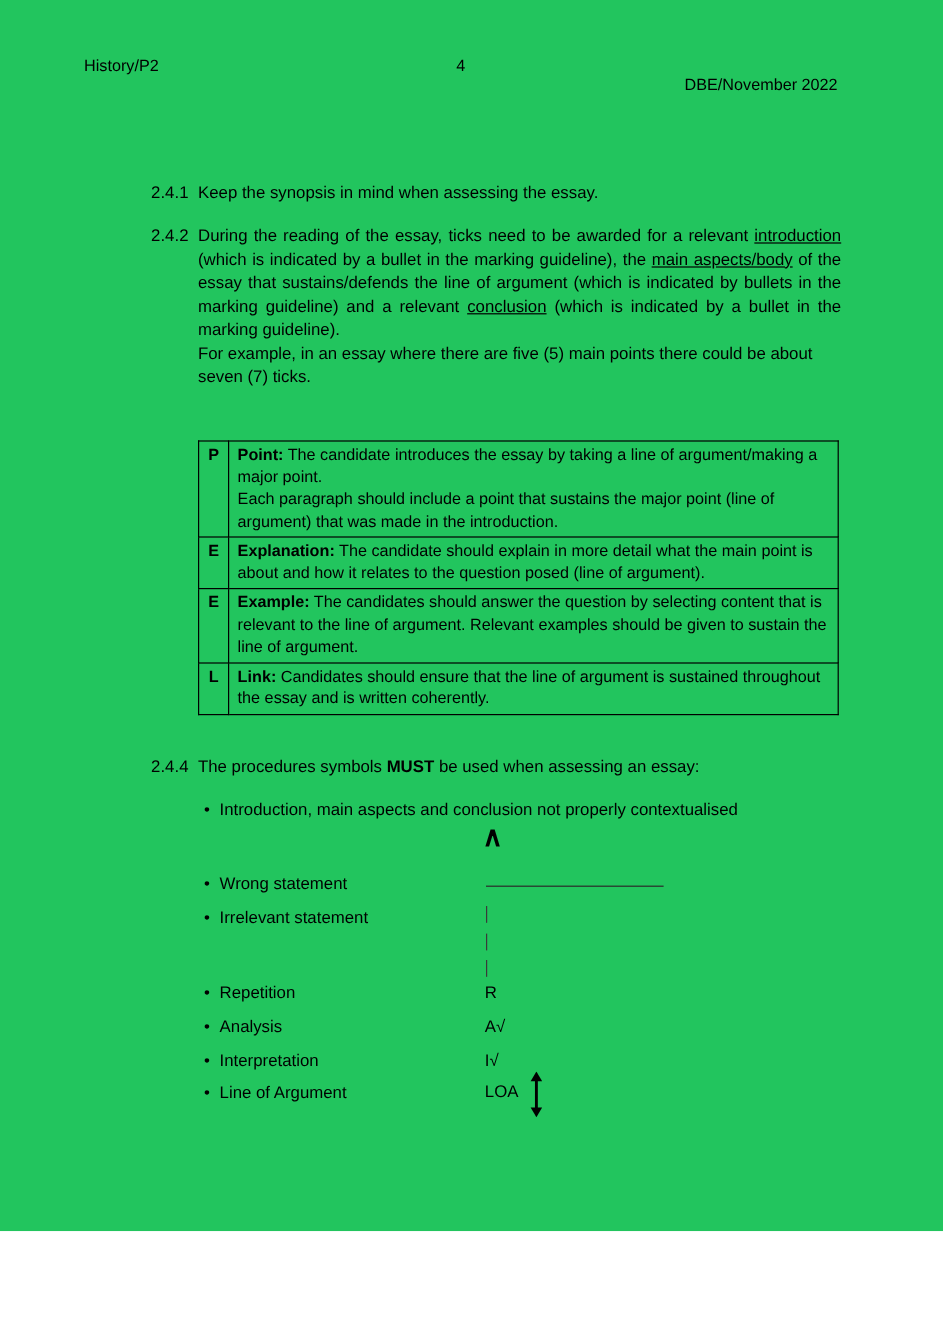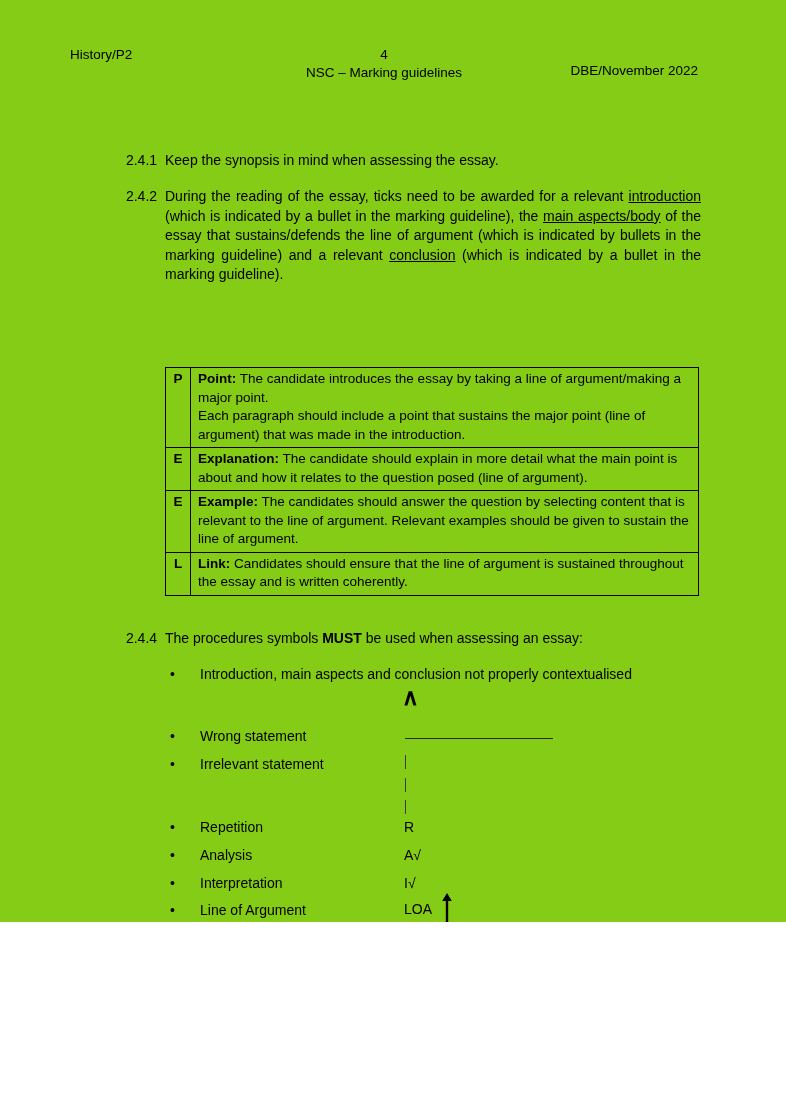"History/P2" .page { background: #84cc16 -> #22c55e; height: 922px -> 1026px }
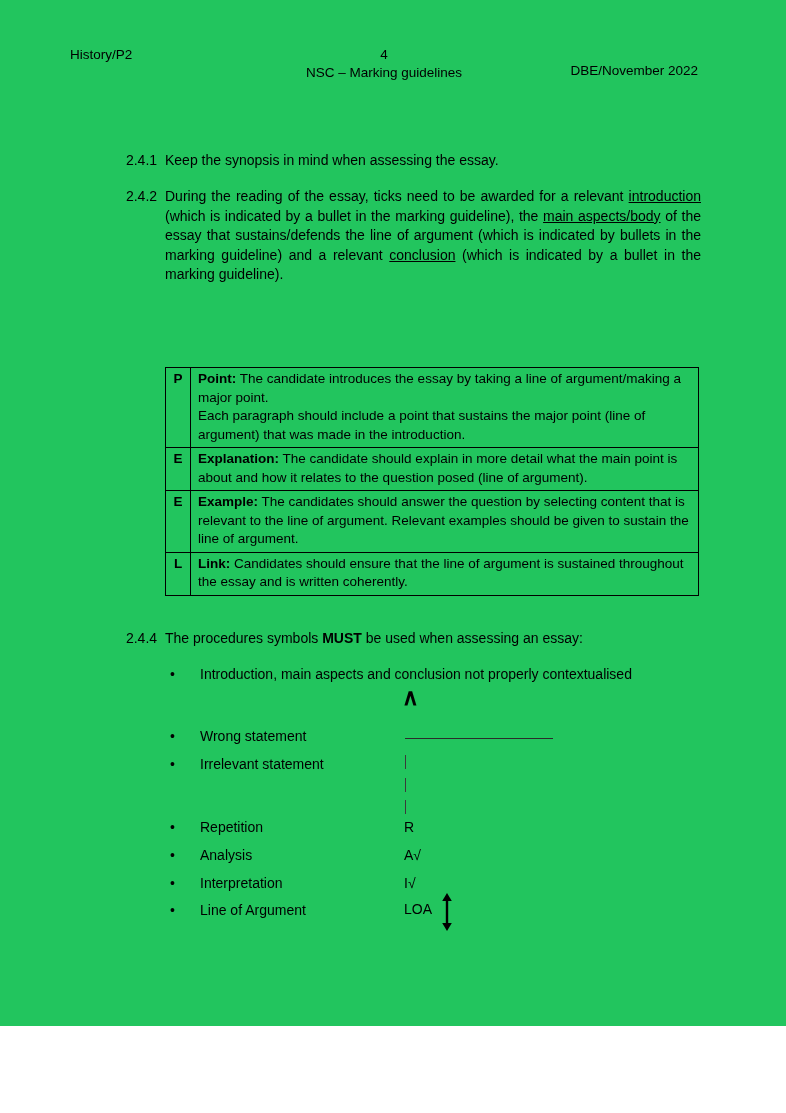"NSC – Marking guidelines" div.header-row2 { html: <div>NSC – Marking guidelines</div> -> none }
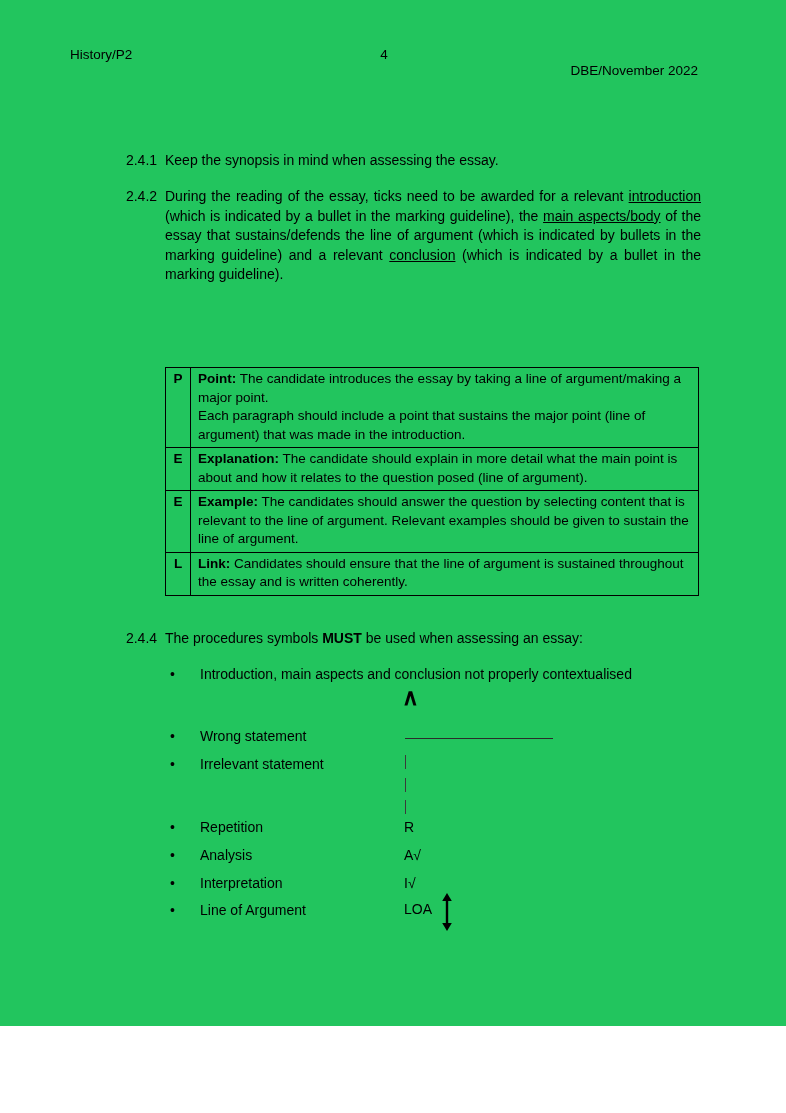"For example, in an essay" div { html: none -> <div>For example, in an essay where there are five (5) main points there could be about seven (7) ticks.</div> }
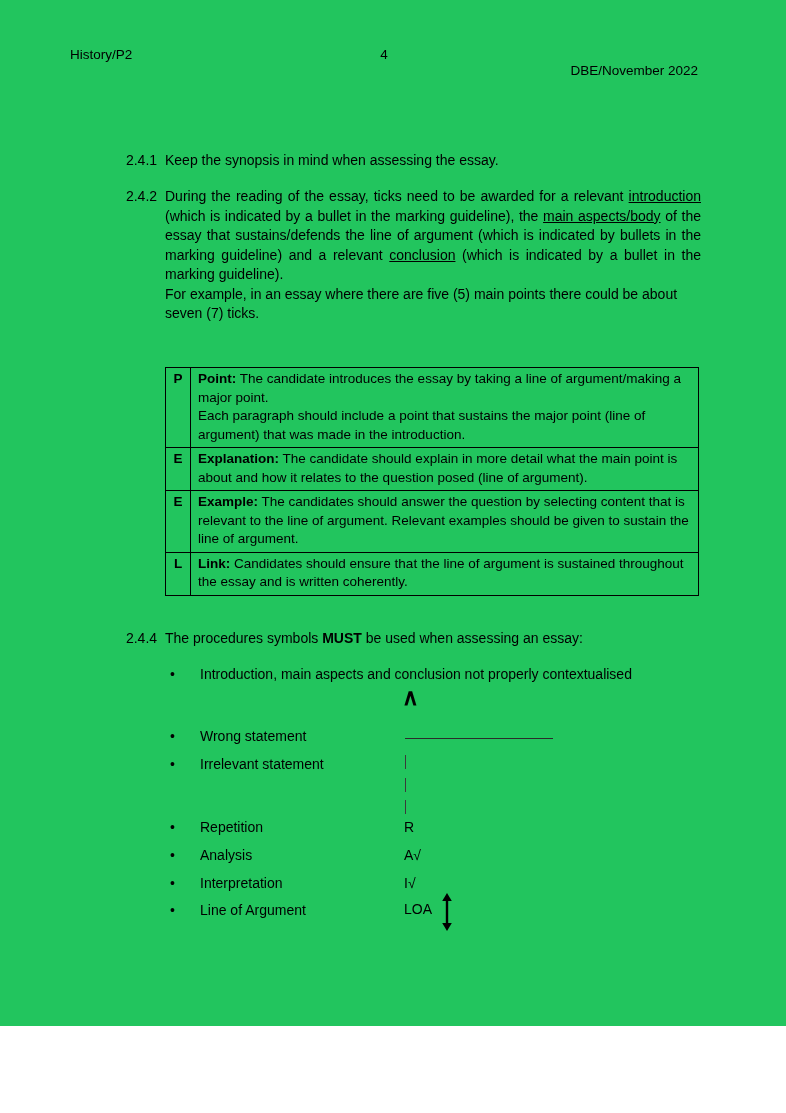"Introduction, main aspects and" .bullet-line .label { margin-left: 30px -> 13px }
